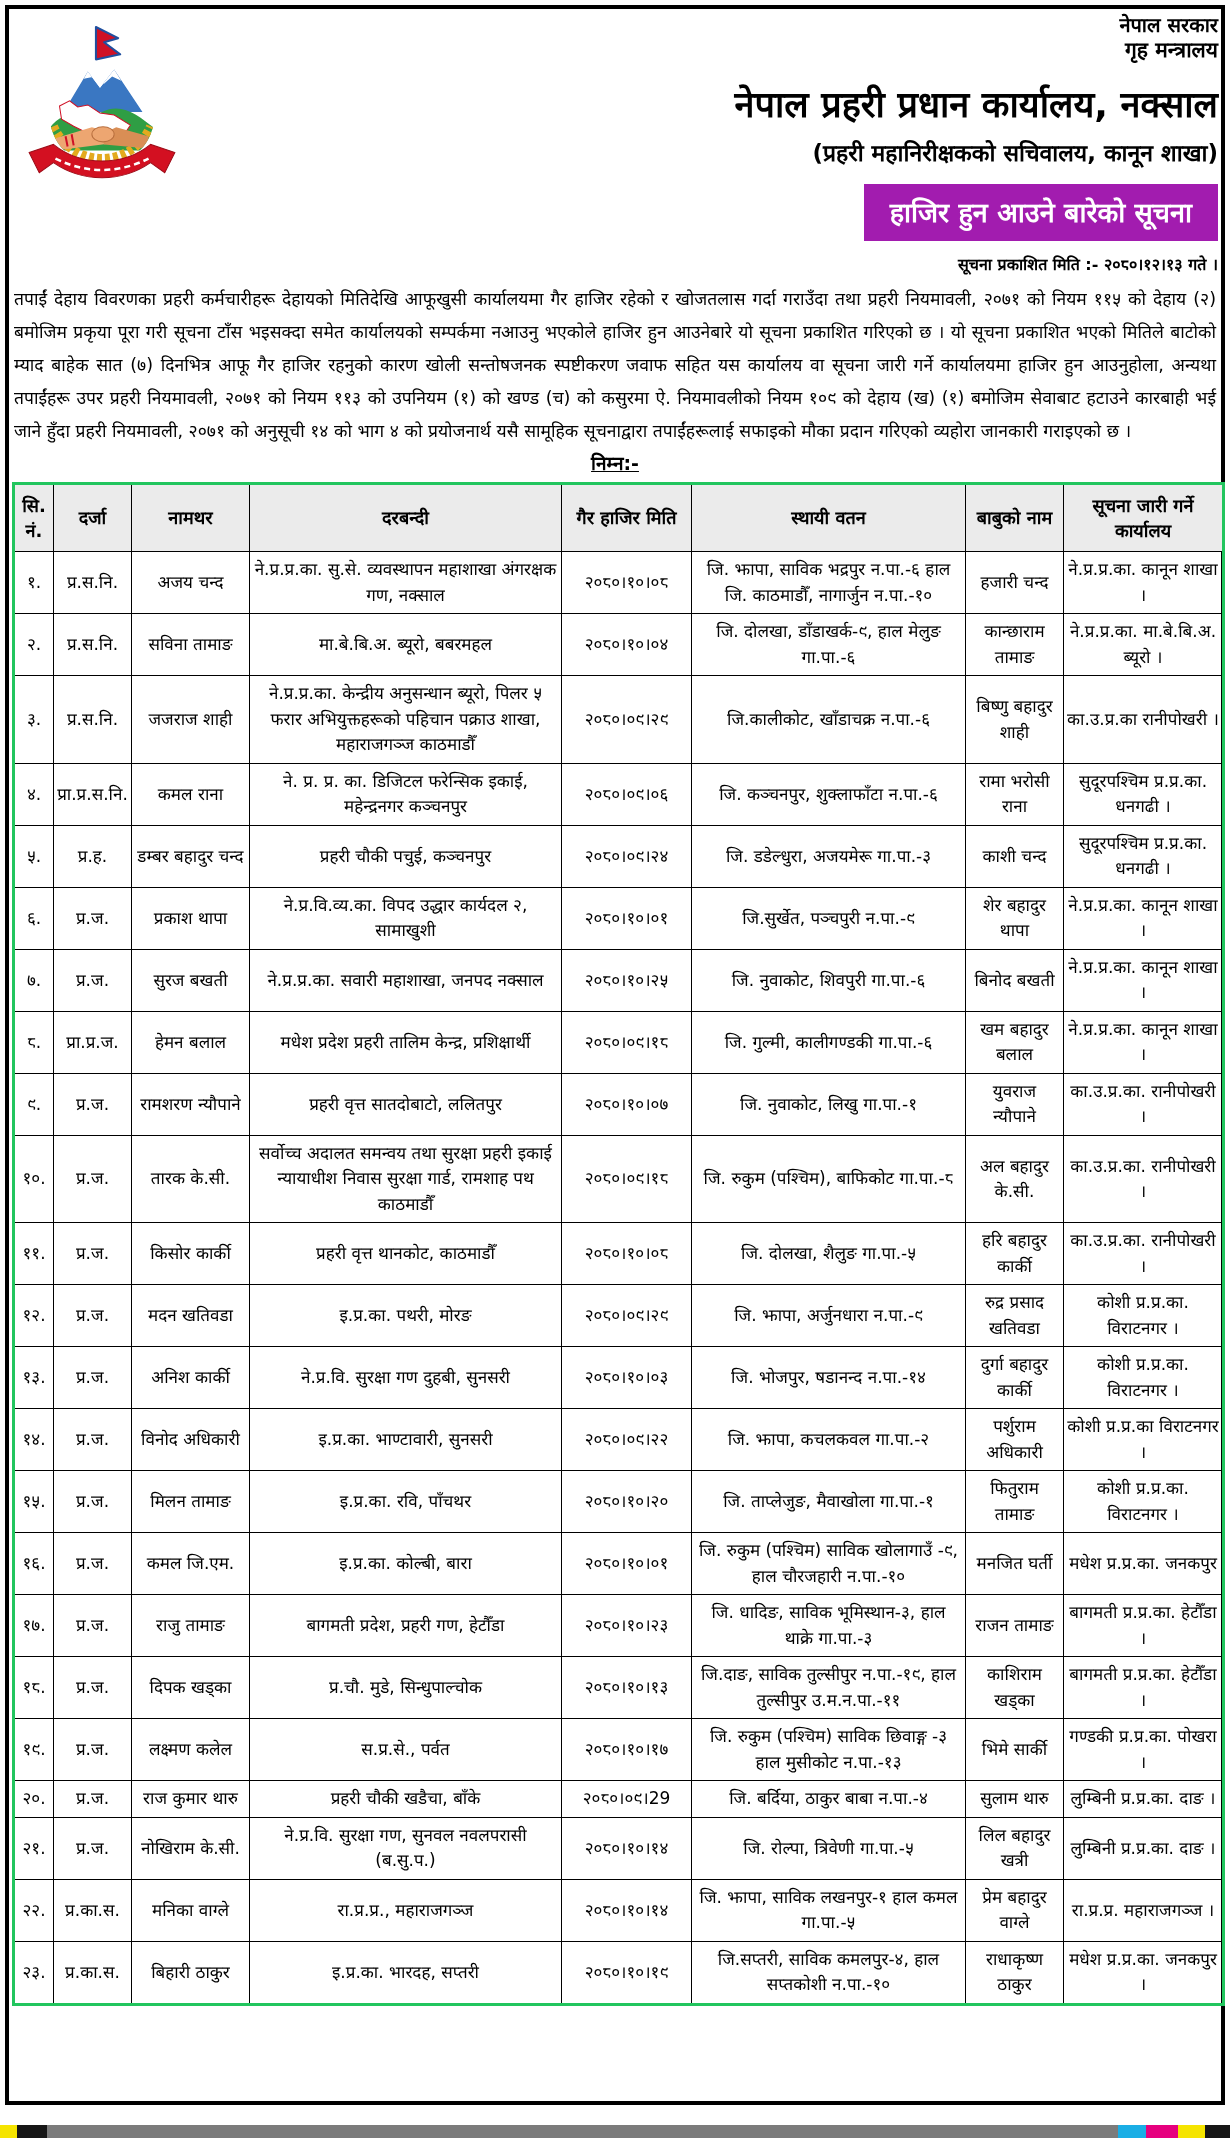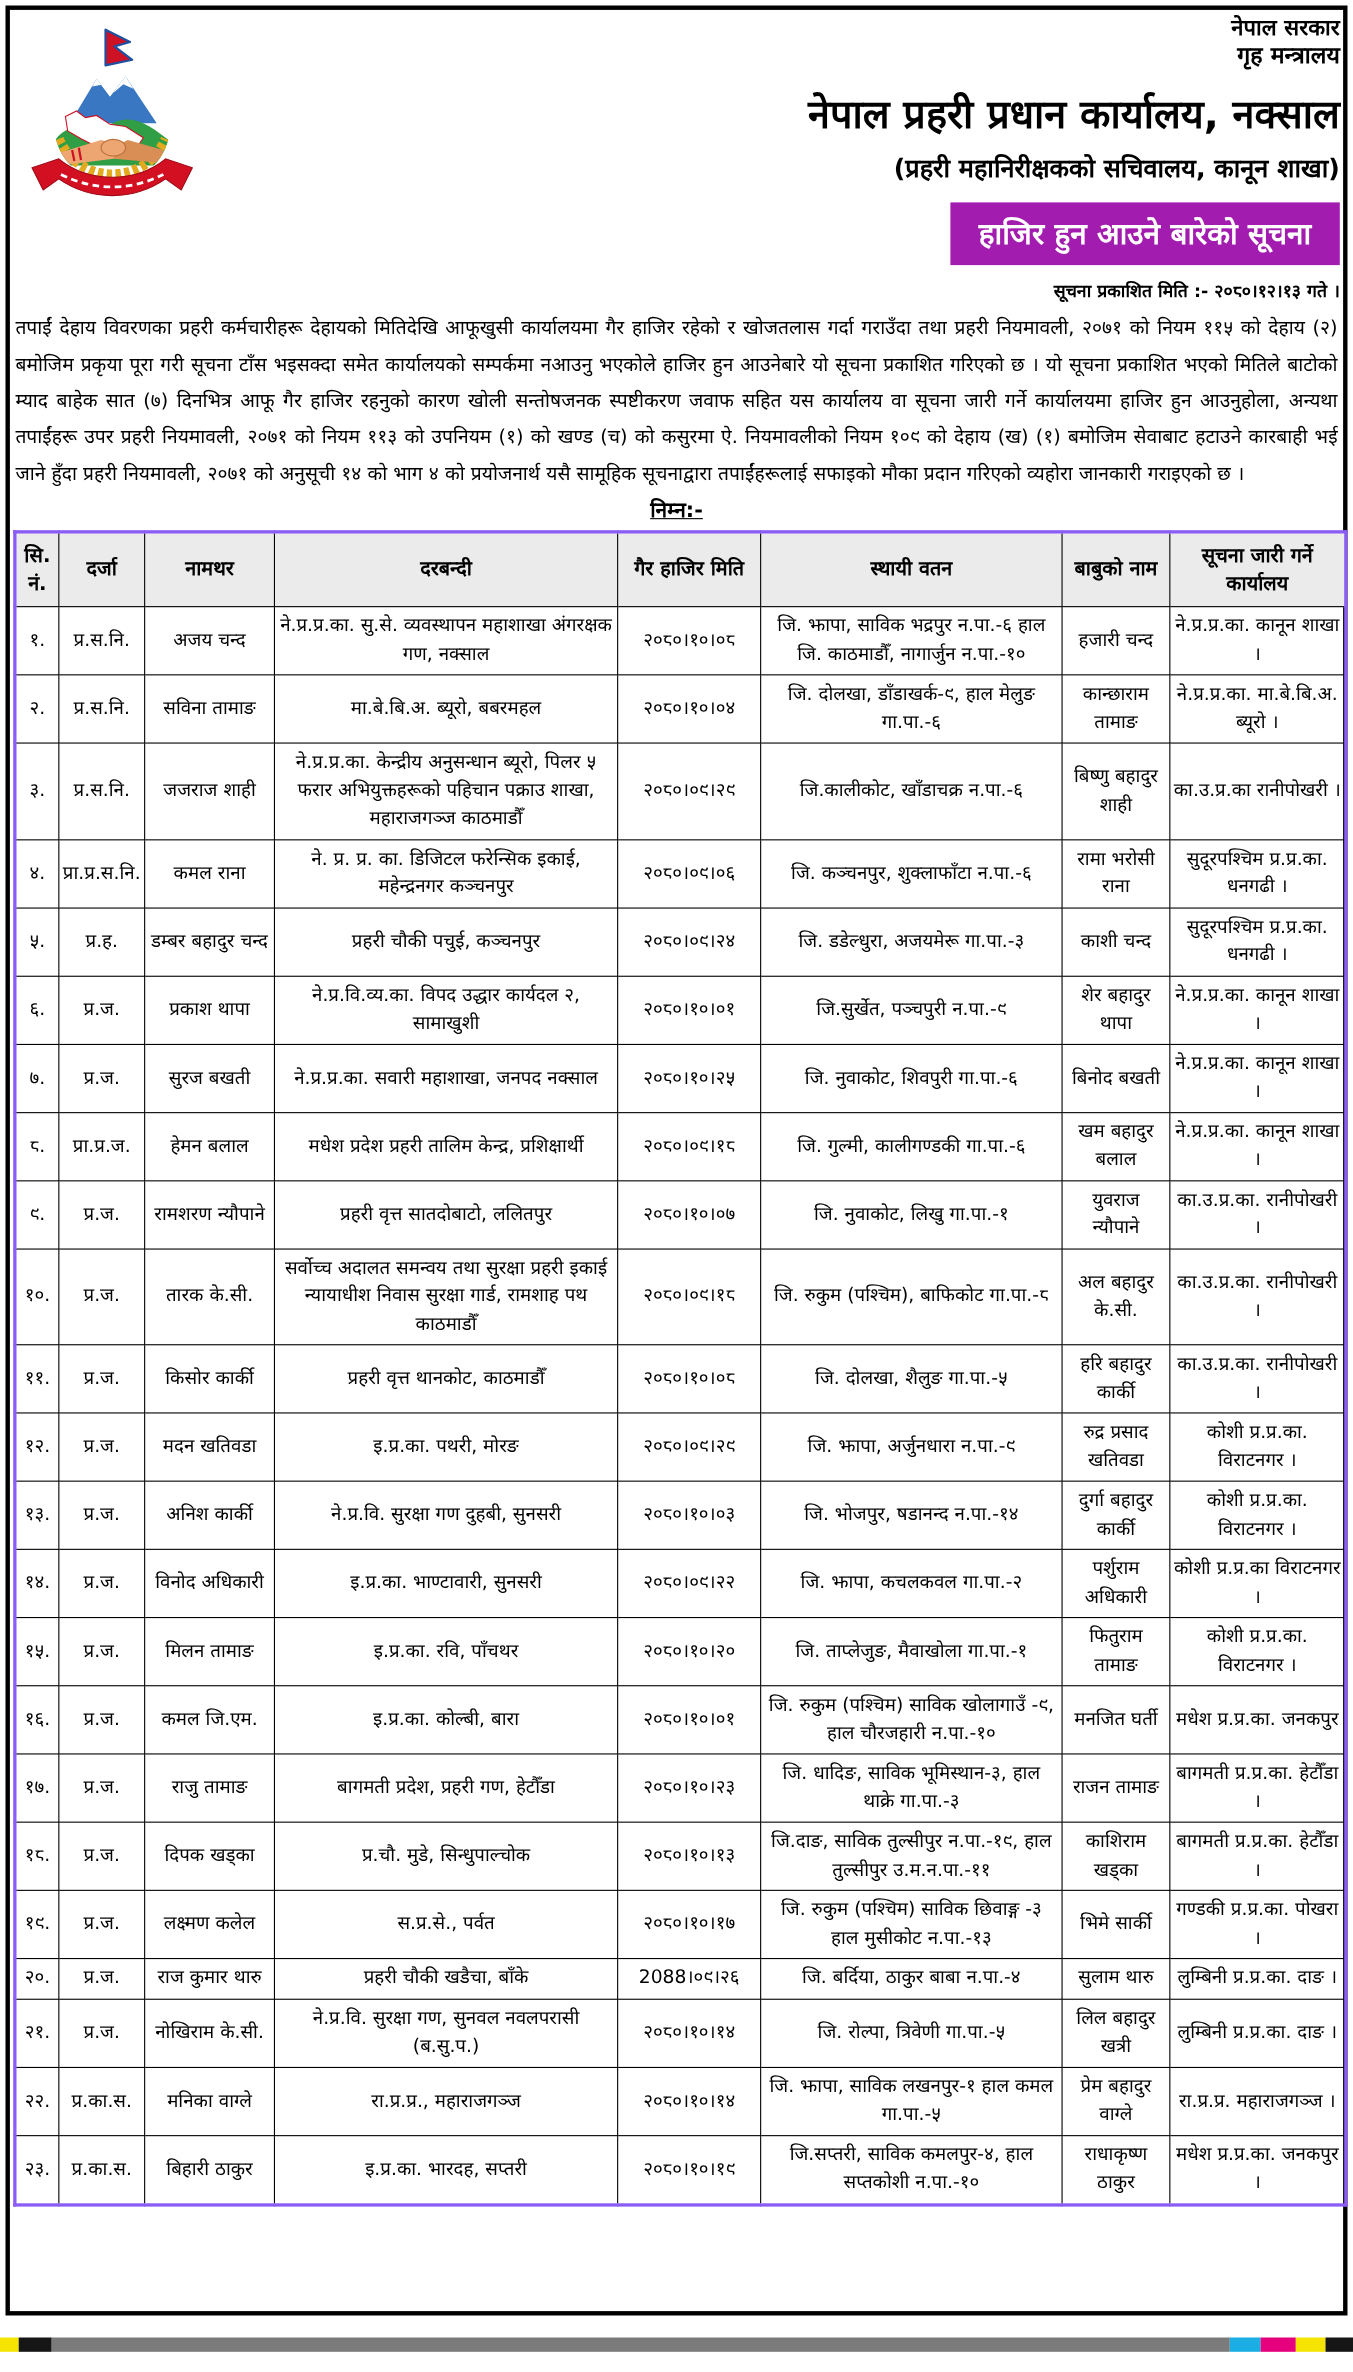"सि. नं." table.personnel { border: 3px solid #8b5cf6 -> 3px solid #22c55e }
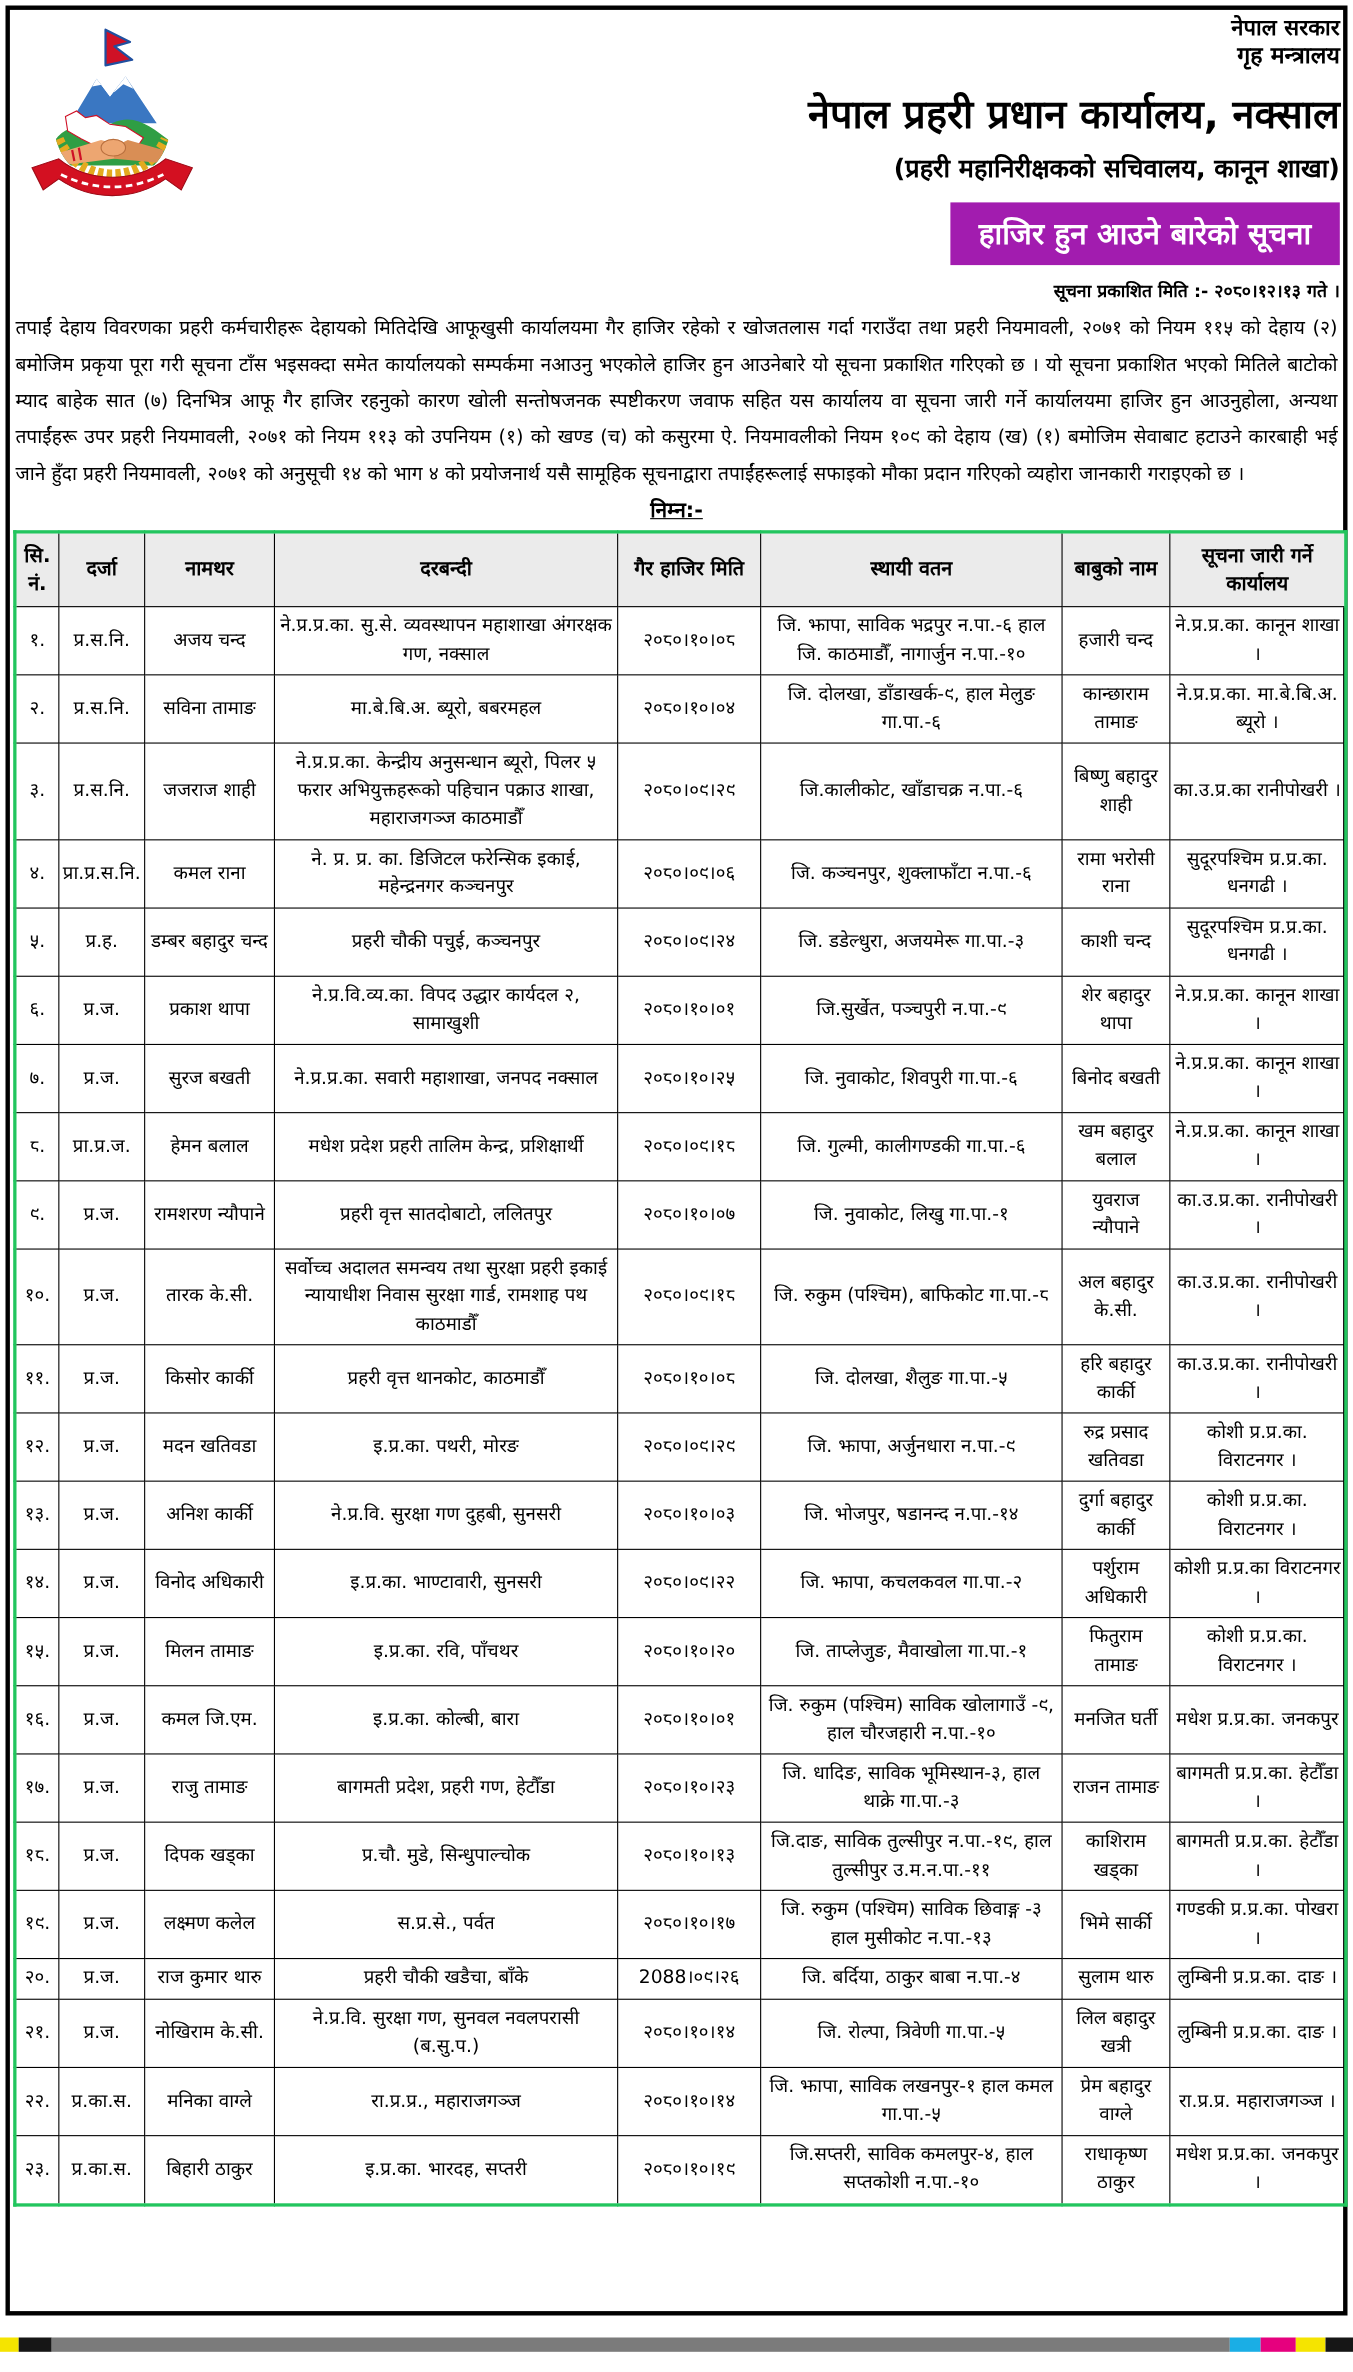"2088।०९।२६" td { text: 2088।०९।२६ -> २०८०।०९।29 }
